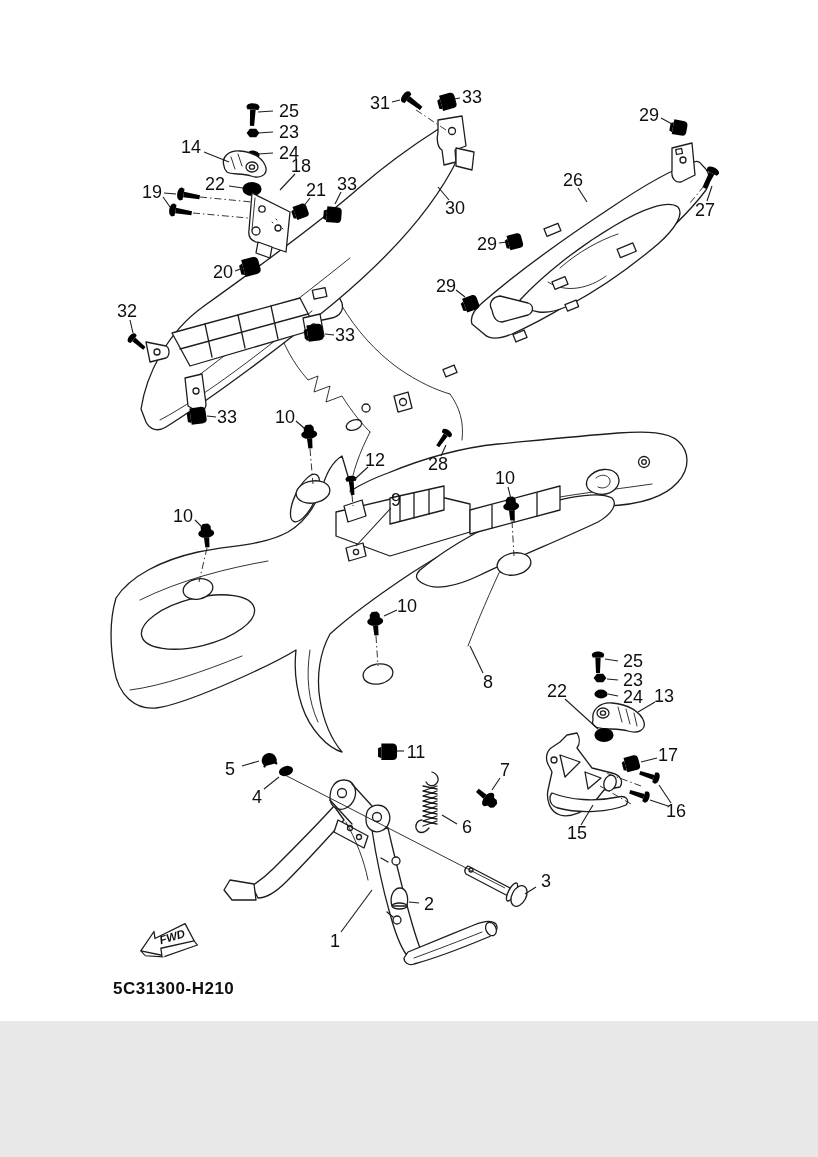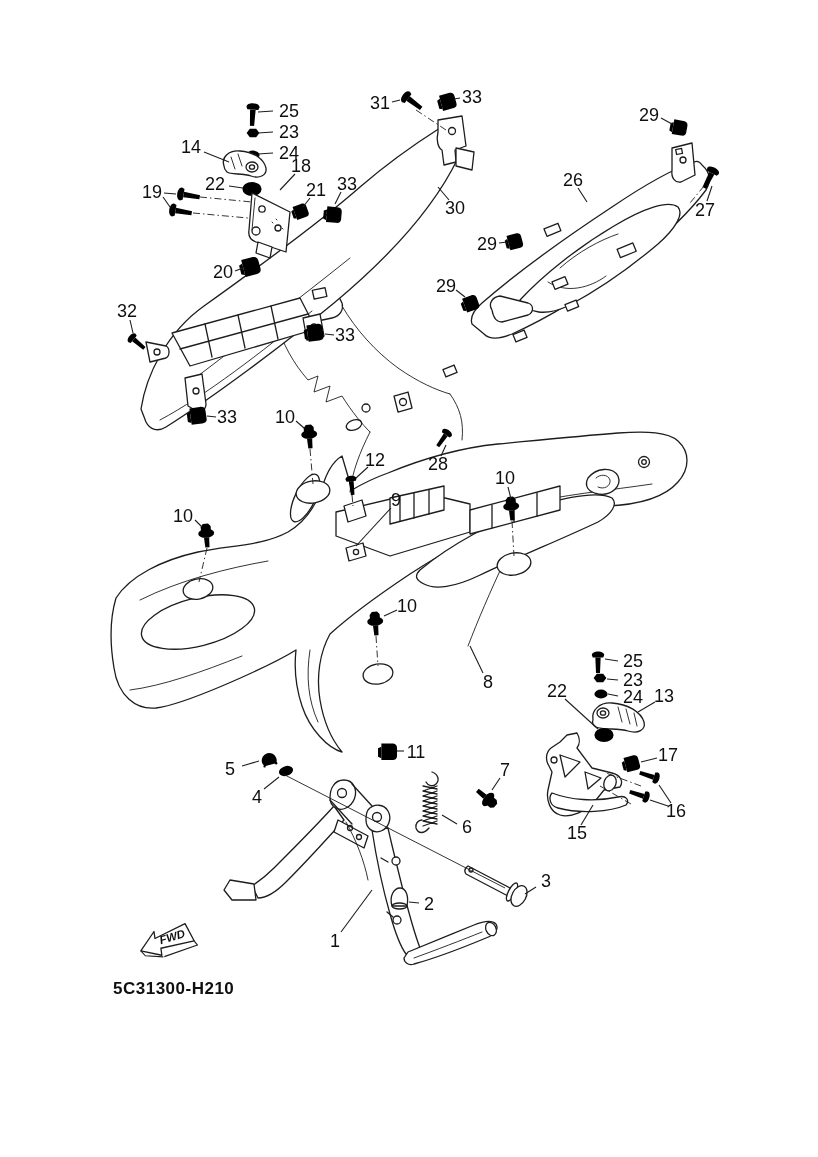"25" .frame { height: 1157px -> 1021px }
